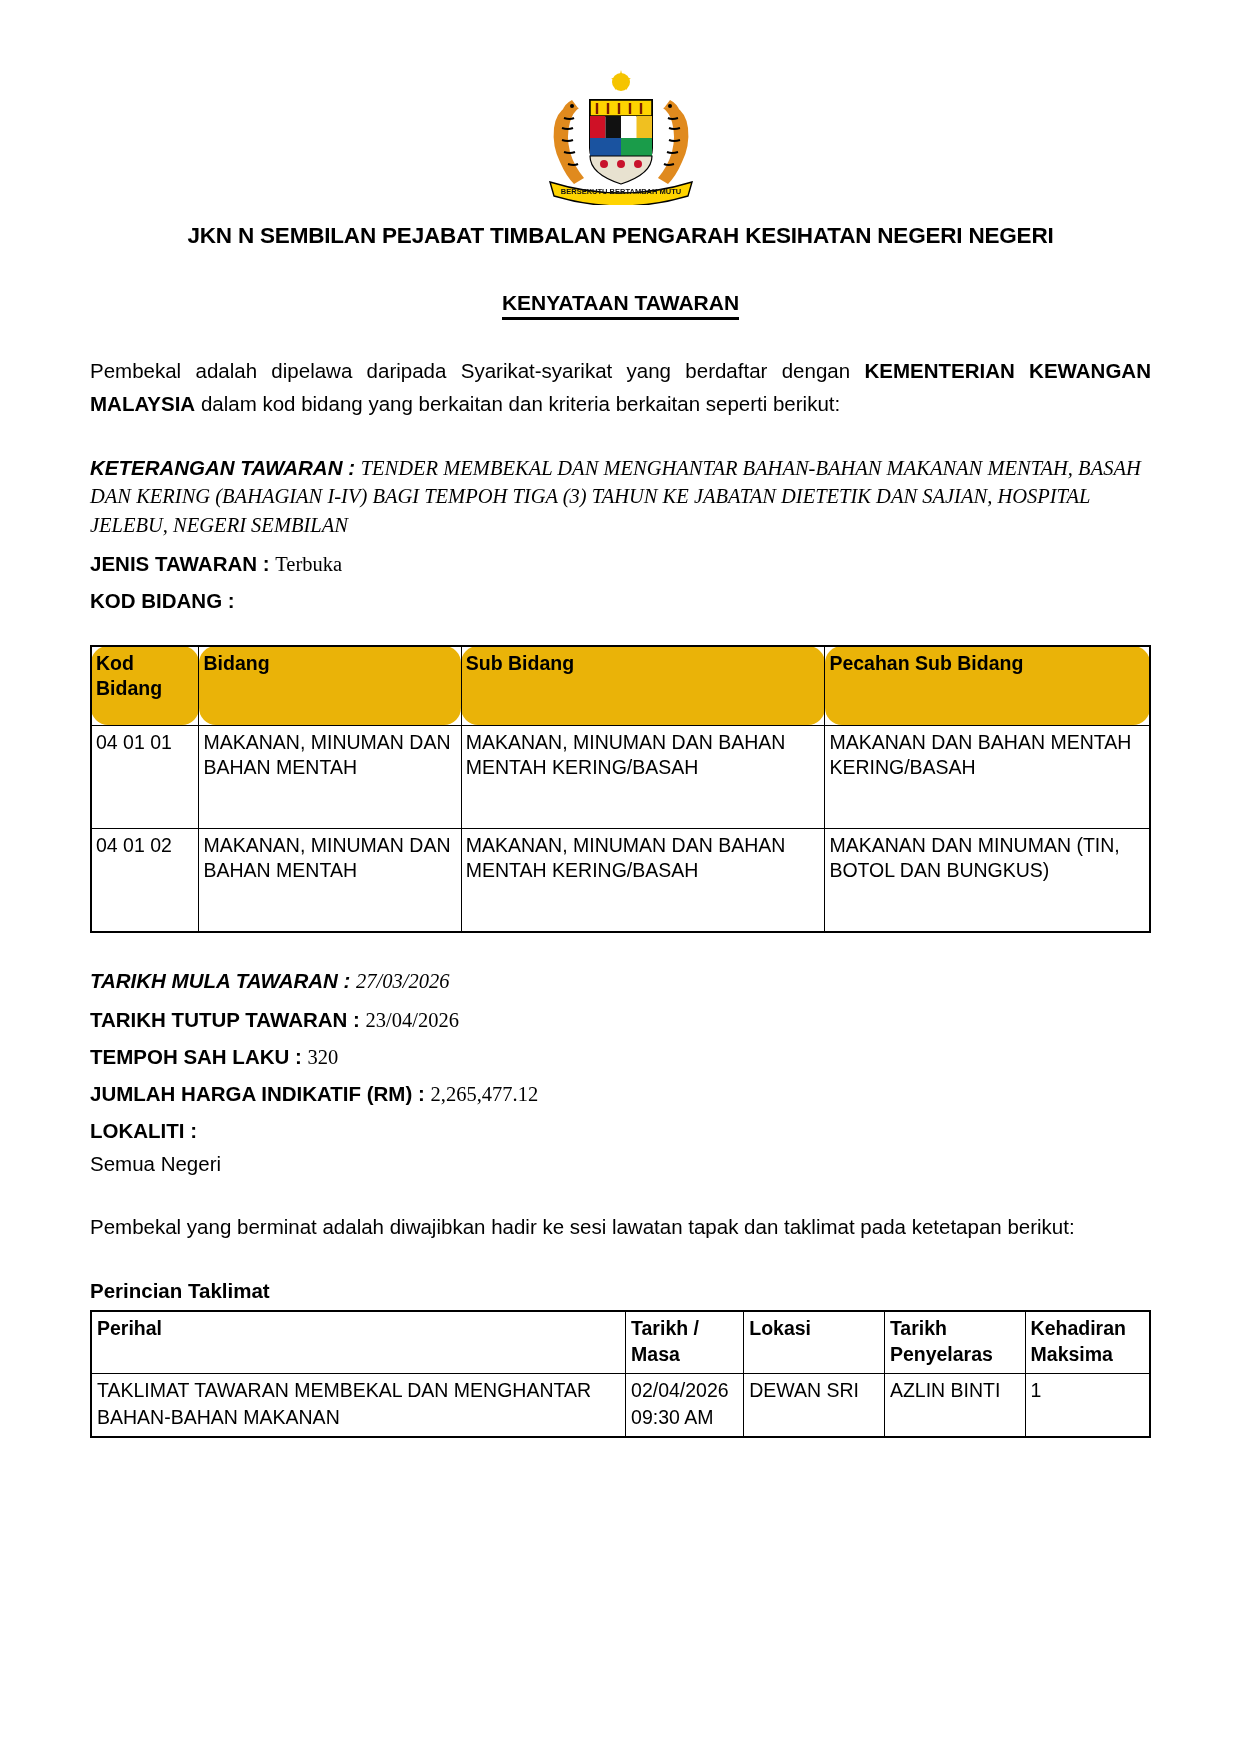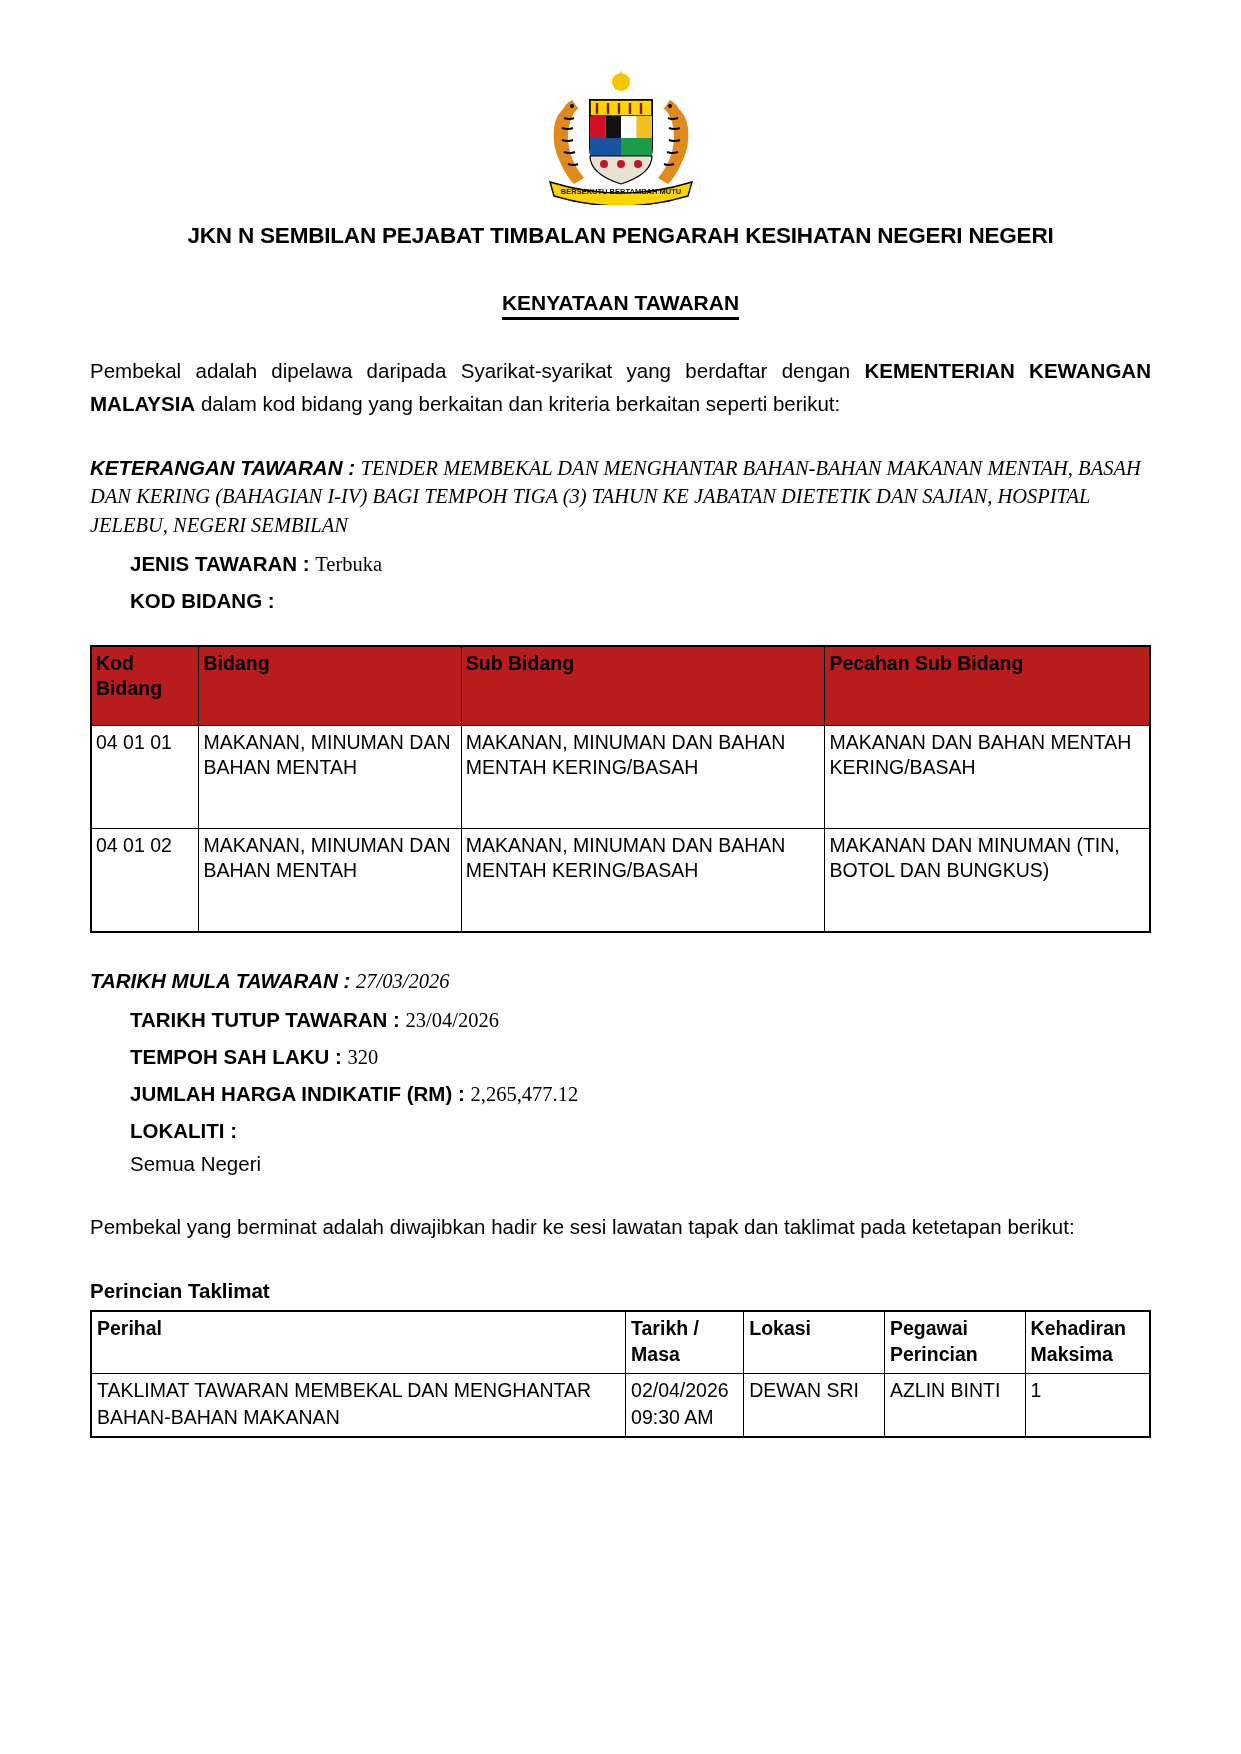"JENIS TAWARAN : Terbuka" .kv-line { margin-left: 40px -> none }
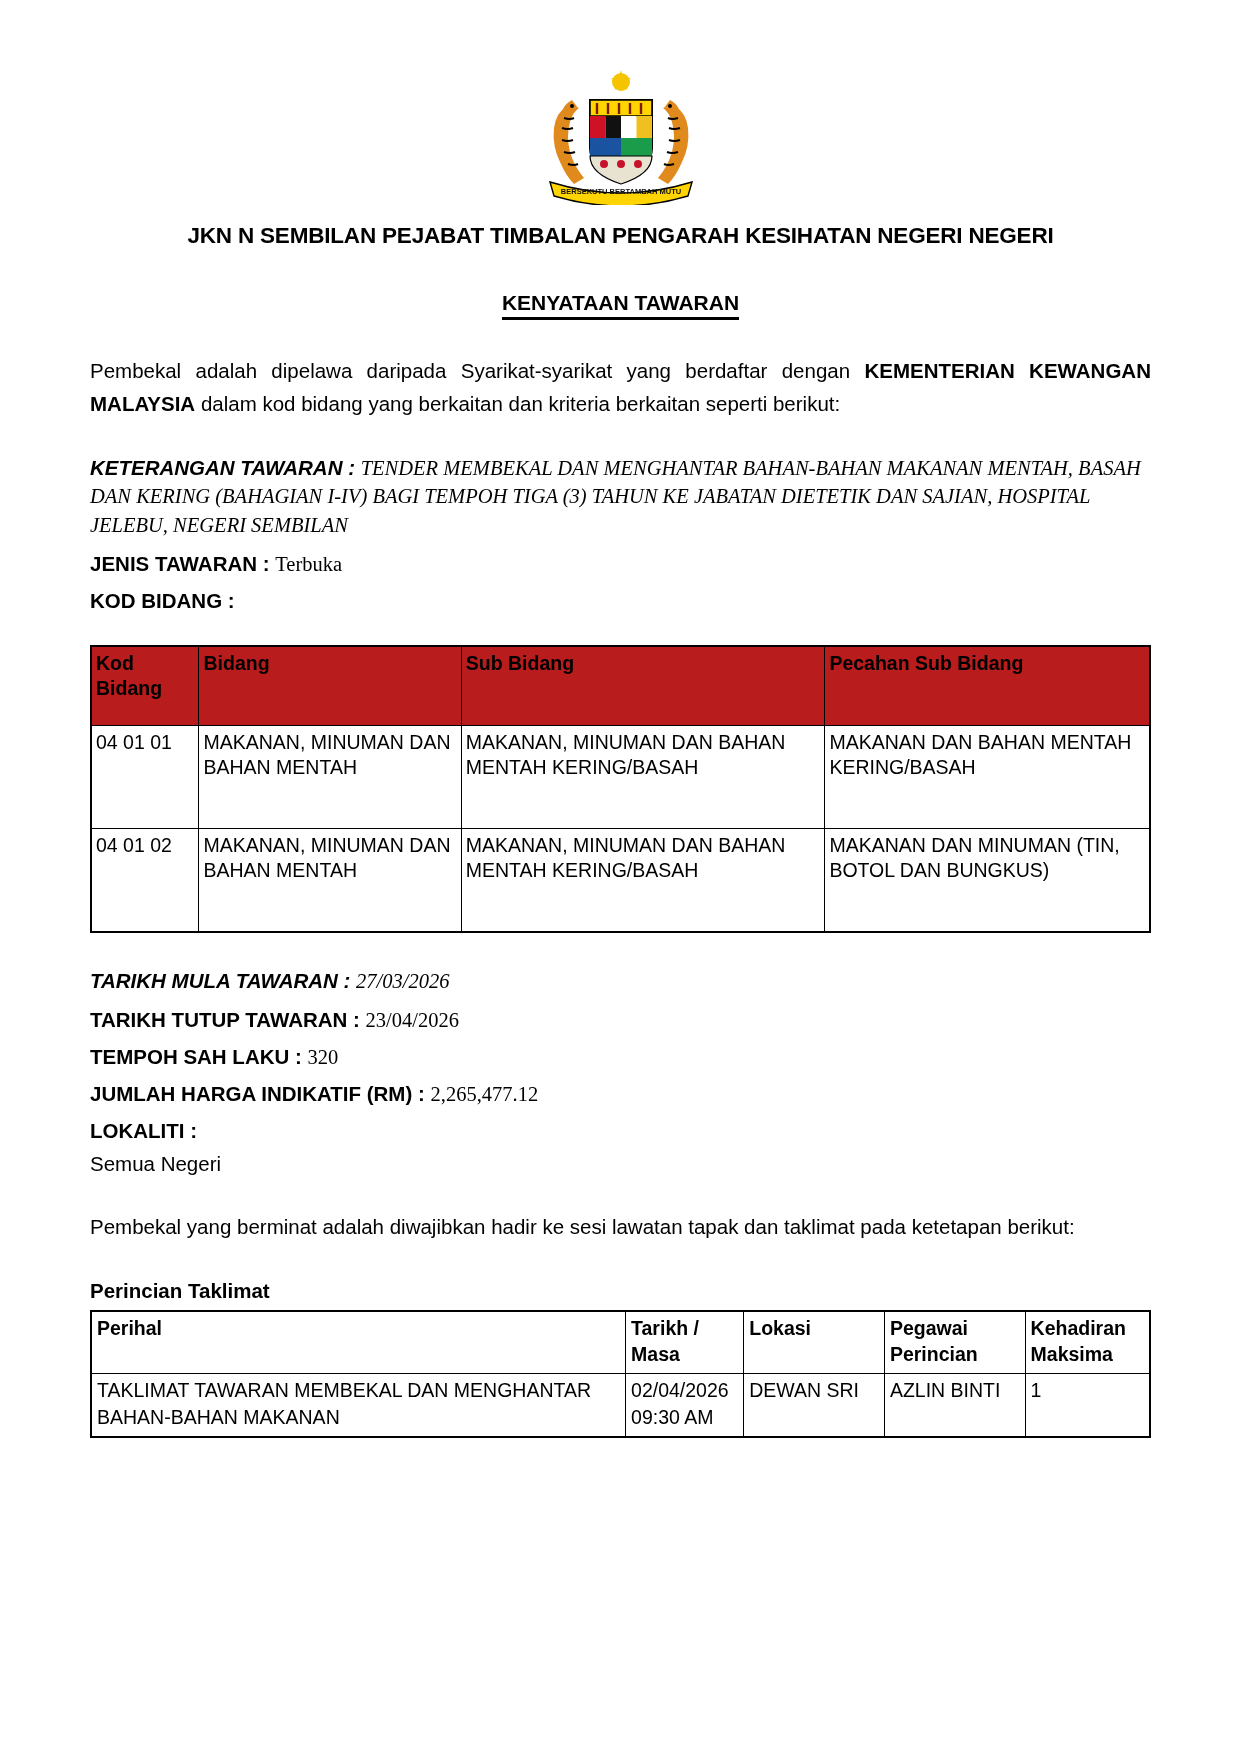"Kod Bidang" .kod-table thead th { background: #b91c1c -> #eab308; border-radius: none -> 17px }
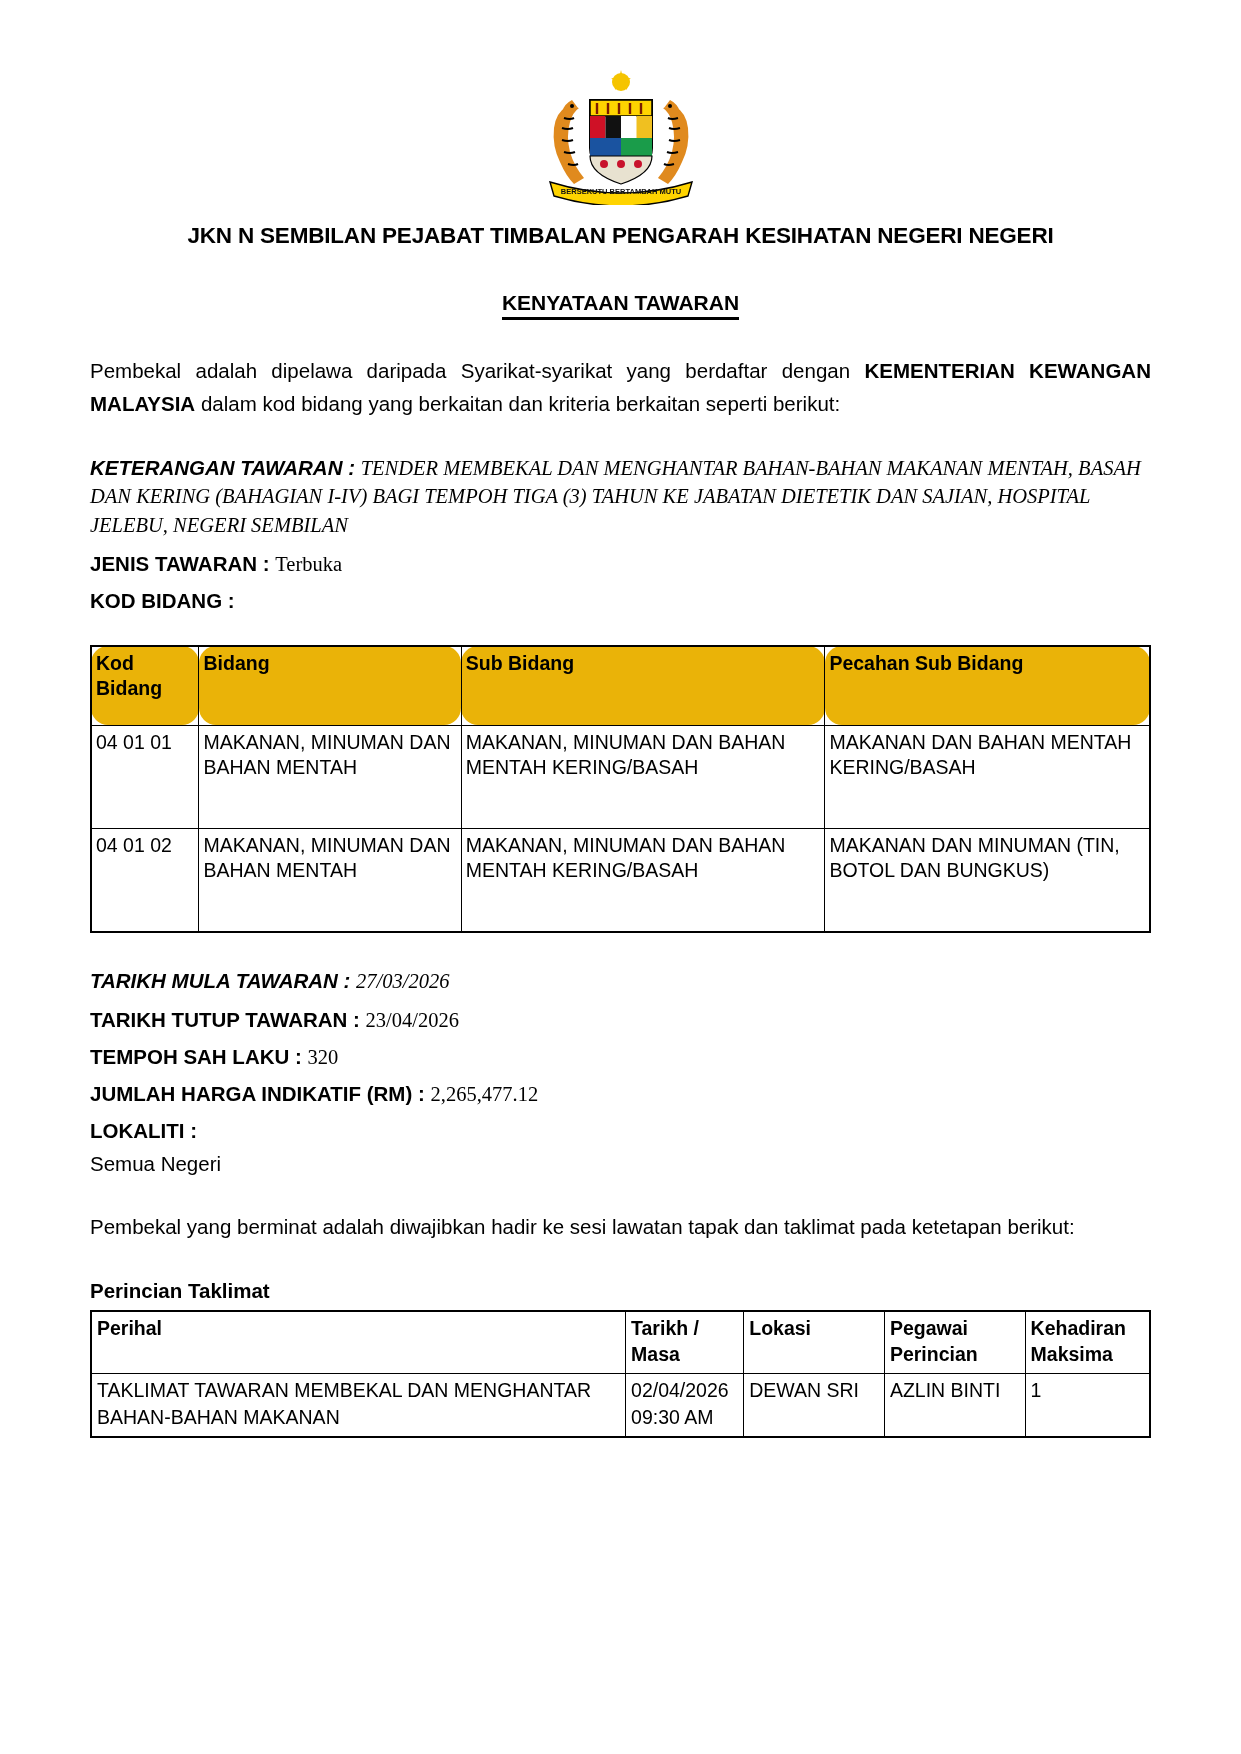"Pegawai Perincian" th { text: Pegawai Perincian -> Tarikh Penyelaras }
